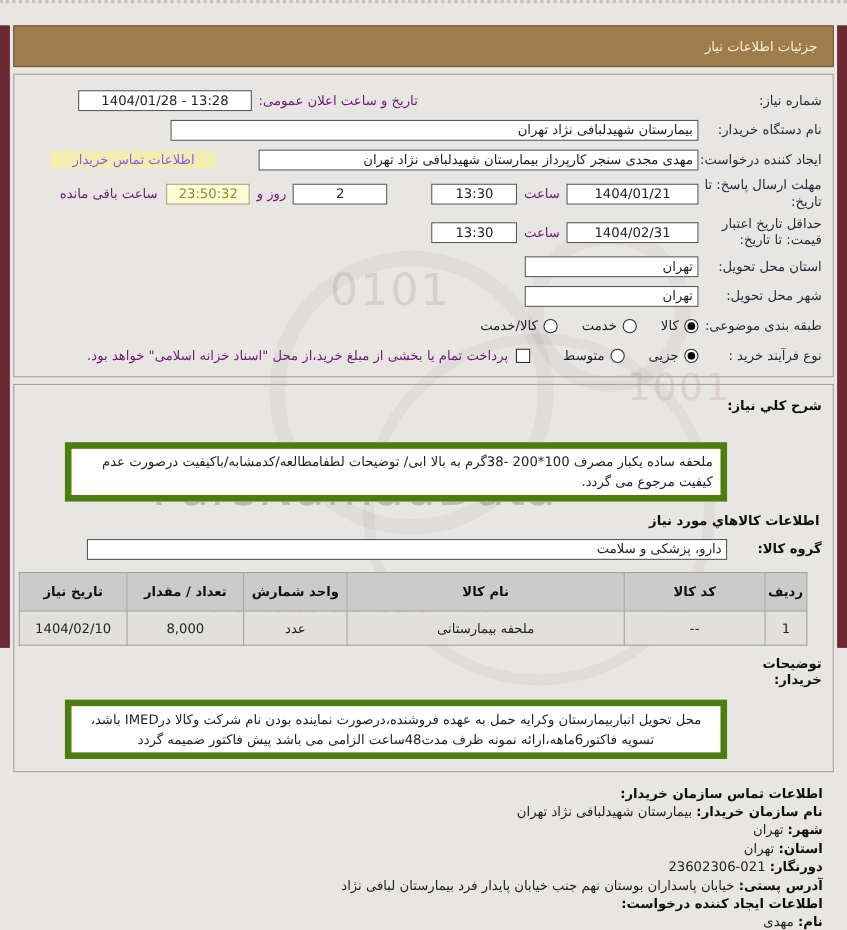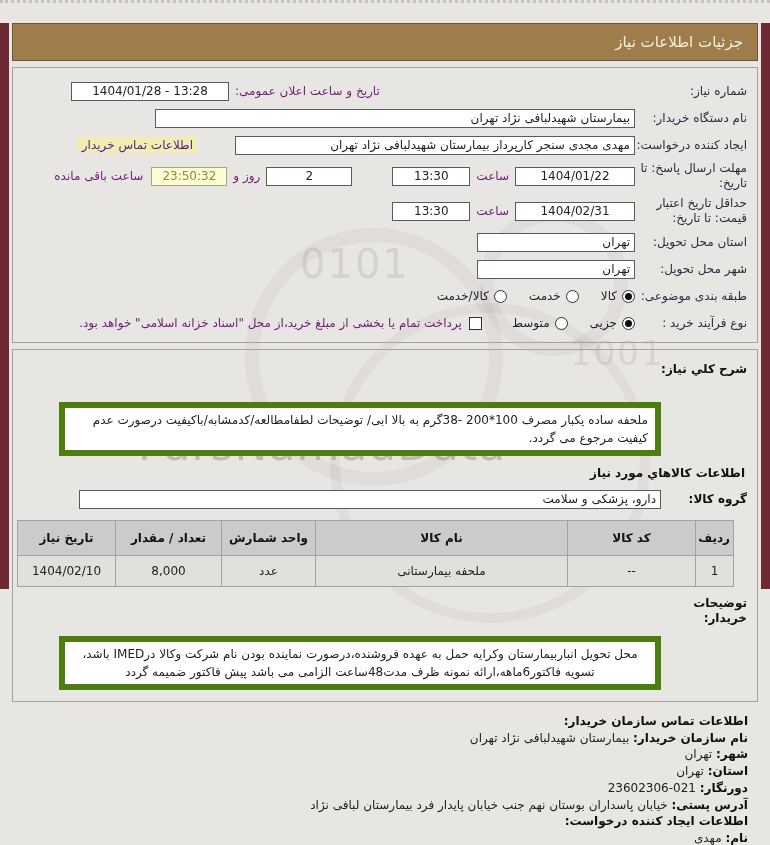"جزئیات اطلاعات نیاز" .titlebar { font-size: 15px -> 12px }
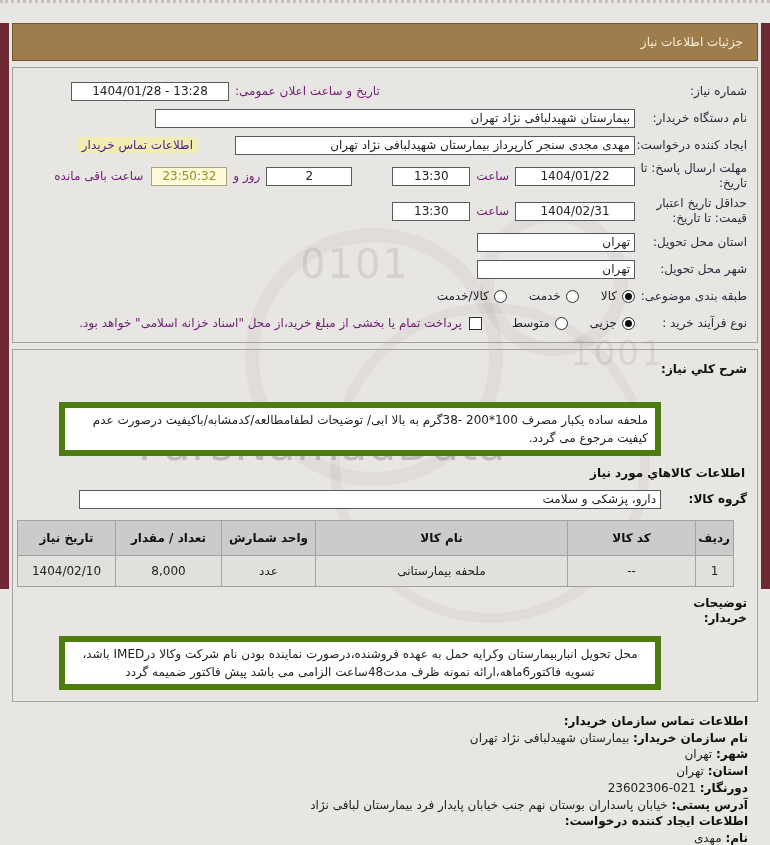"اطلاعات تماس خریدار" .link { color: #4c1d95 -> #8b5cf6; padding: 1px 4px -> 1px 20px }
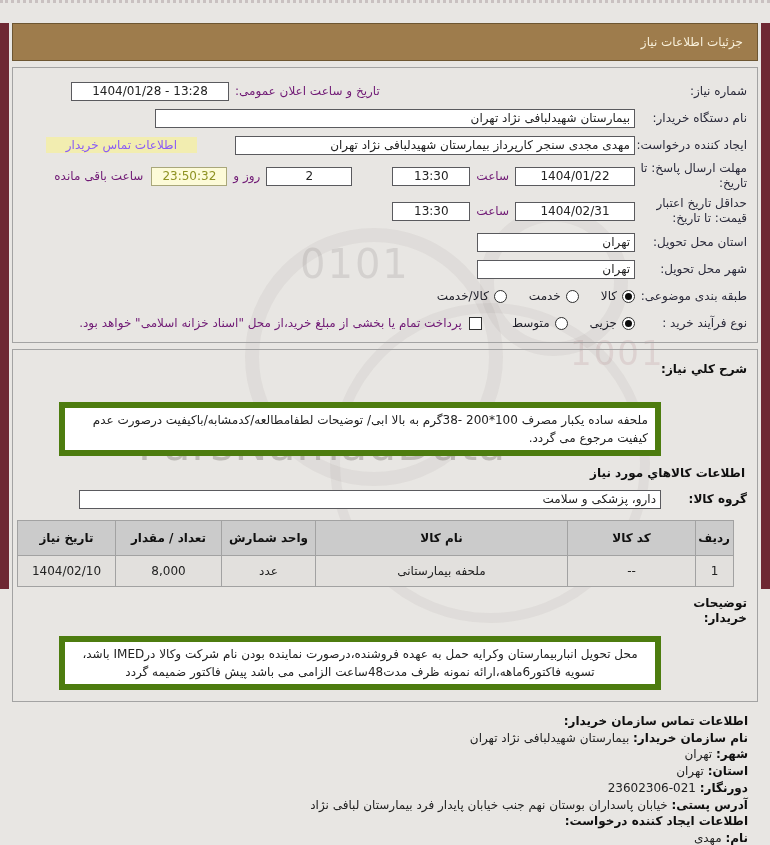"1404/01/22" span.inp { text: 1404/01/22 -> 1404/01/21 }
